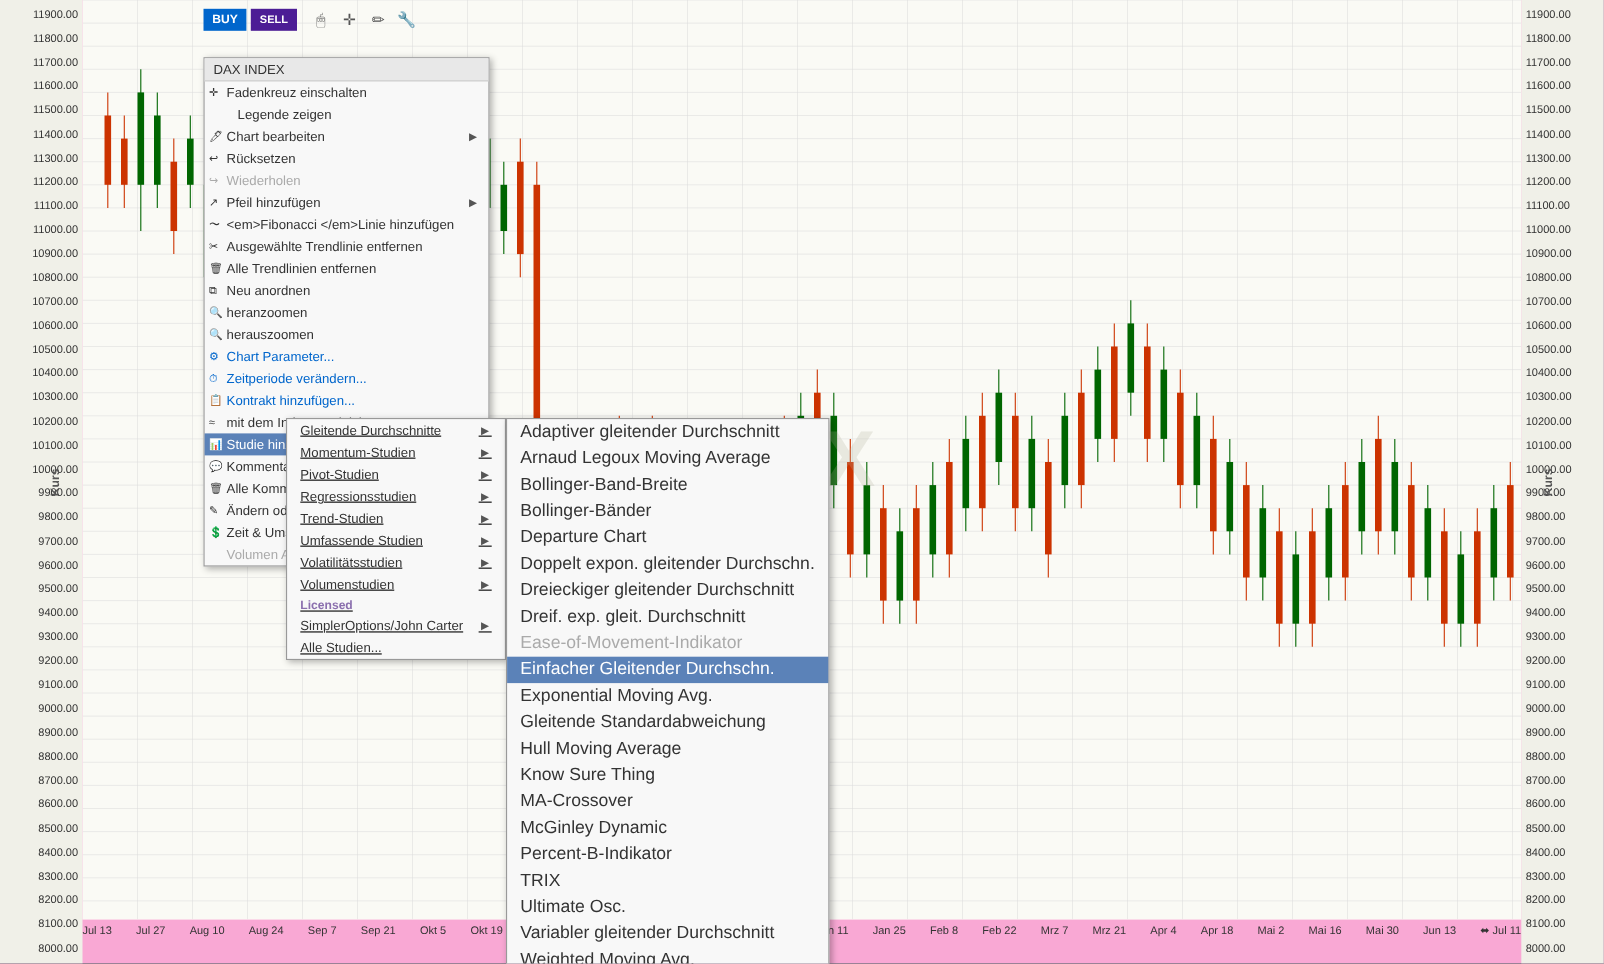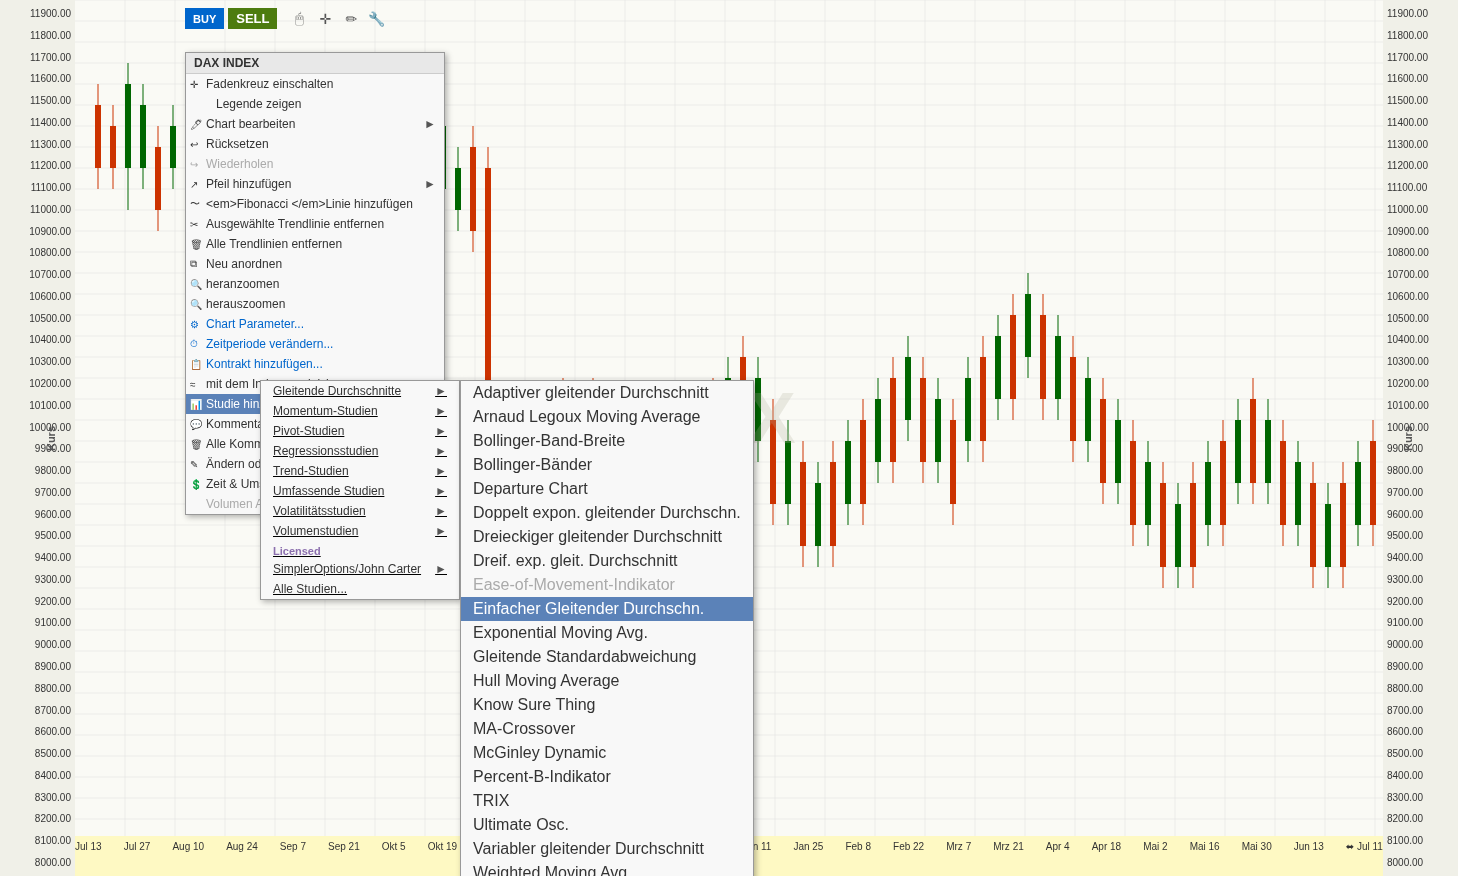"11900.00" .chart-container { background: #fef9c3 -> #f9a8d4 }
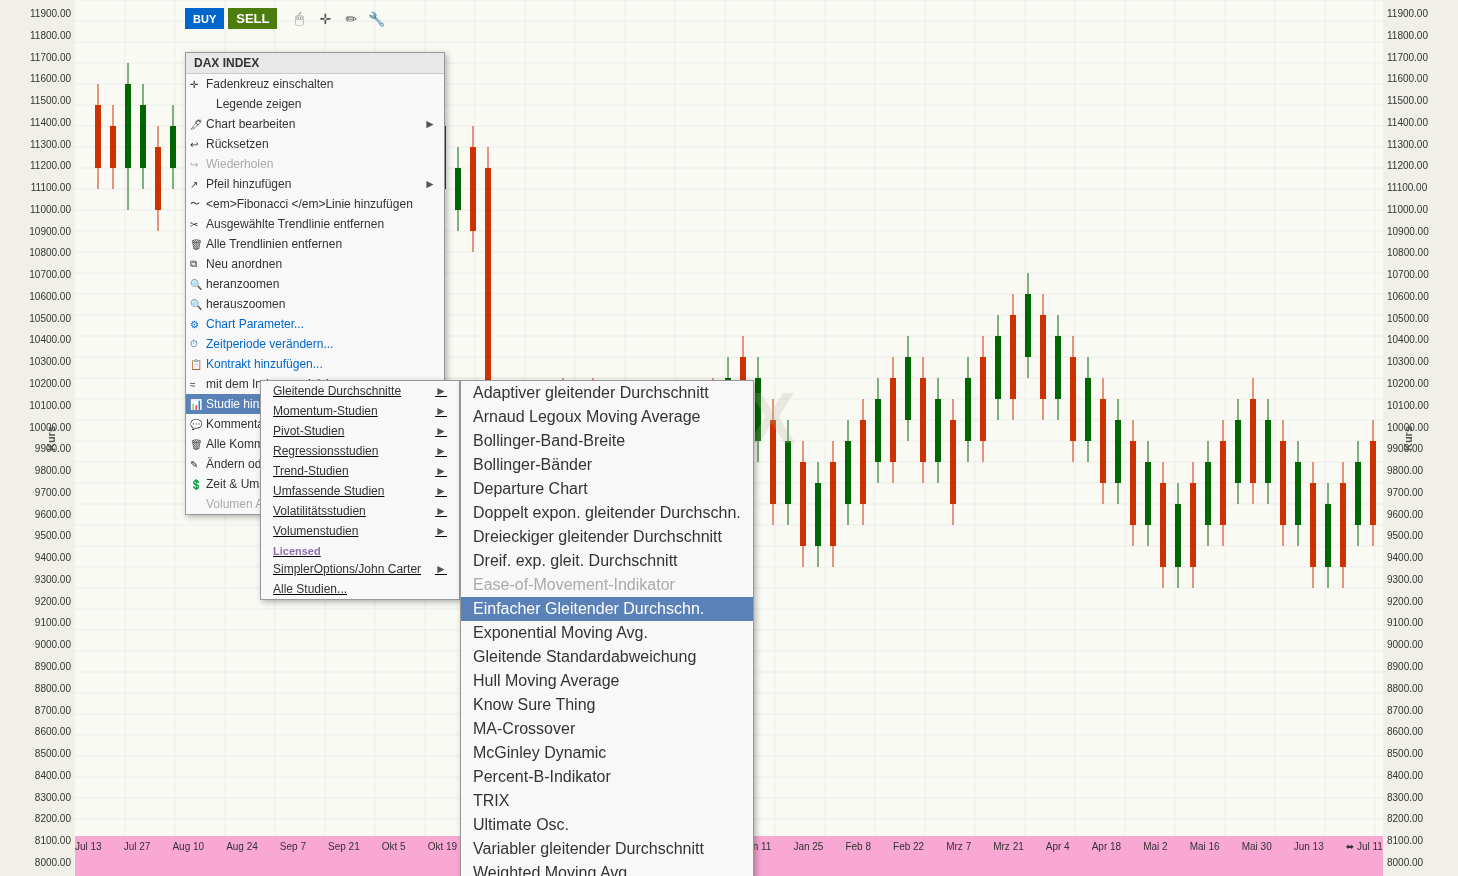"SELL" .btn-sell { background: #4d7c0f -> #4c1d95; font-size: 13px -> 10px }
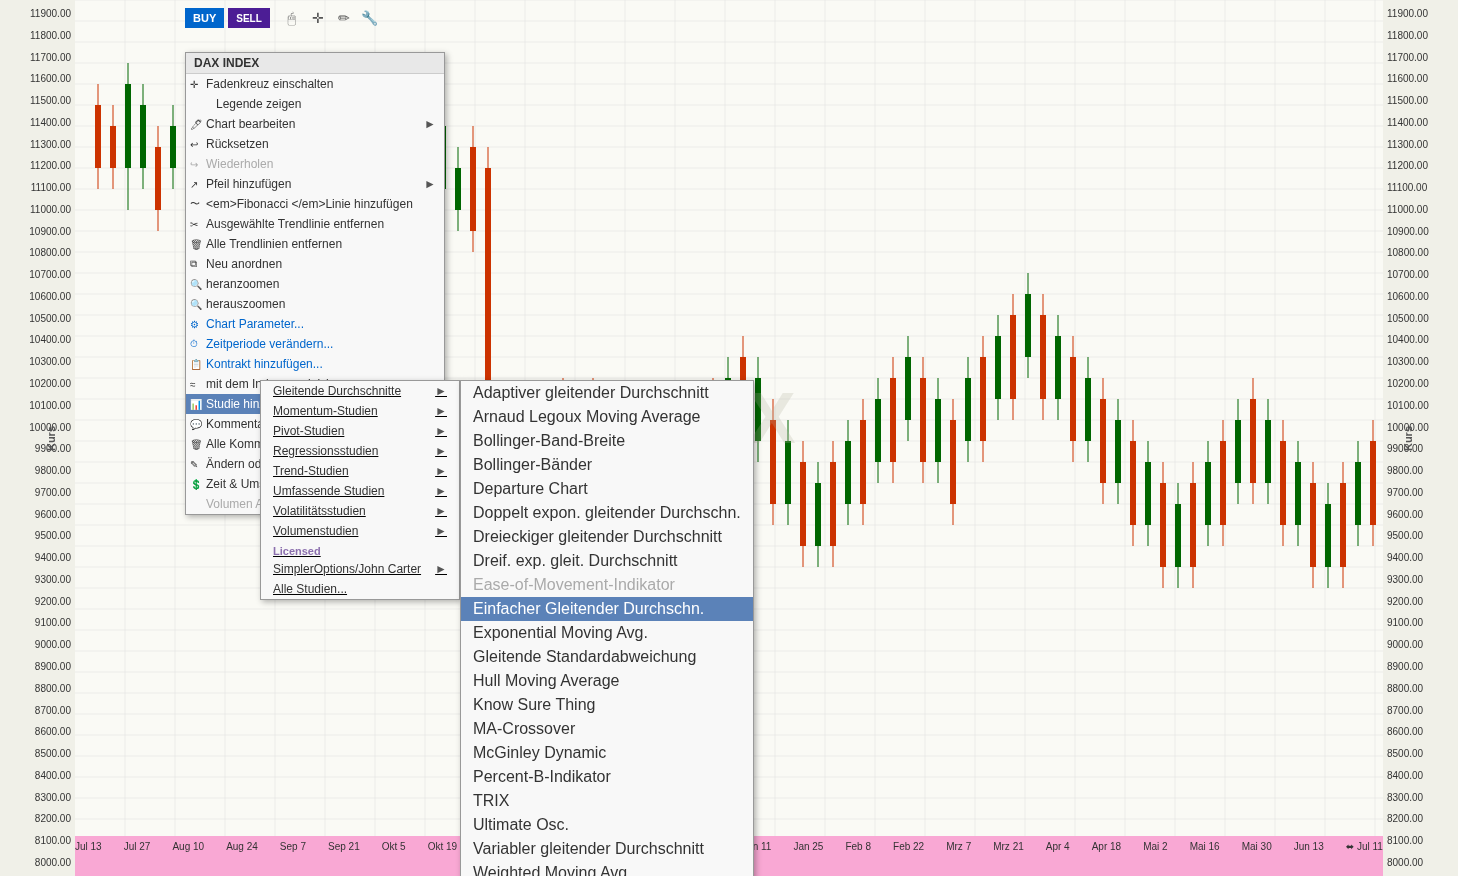"DAX INDEX" .menu-title { font-weight: bold -> normal }
